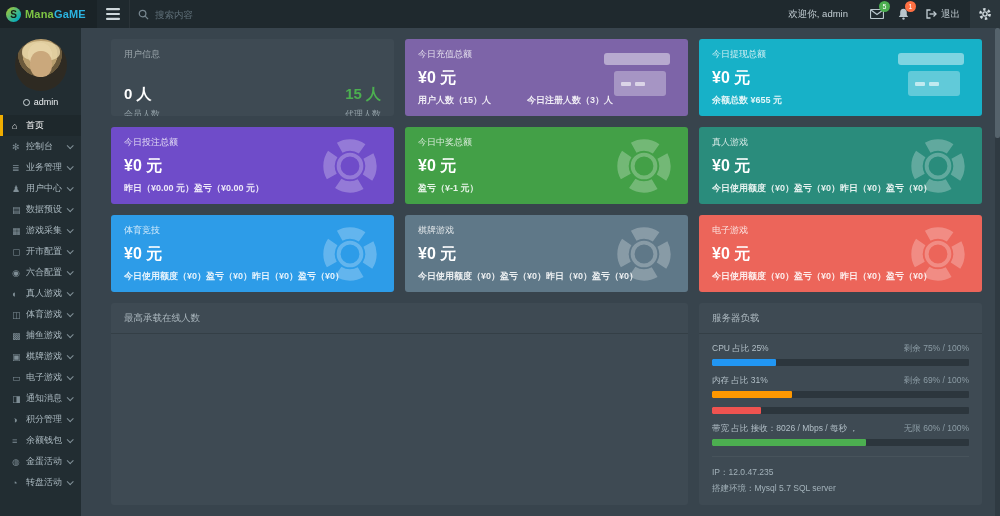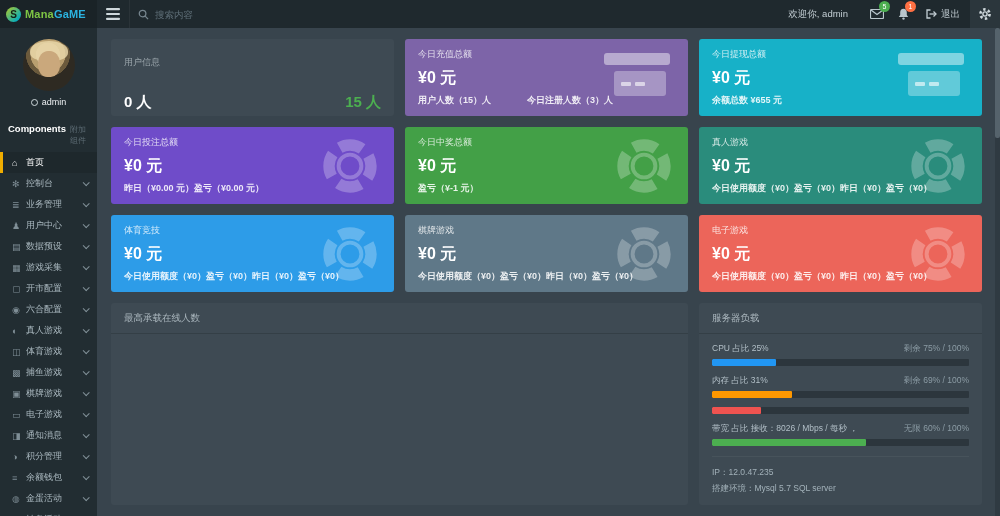"用户信息" div.stat-title { margin-top: 8px -> none }
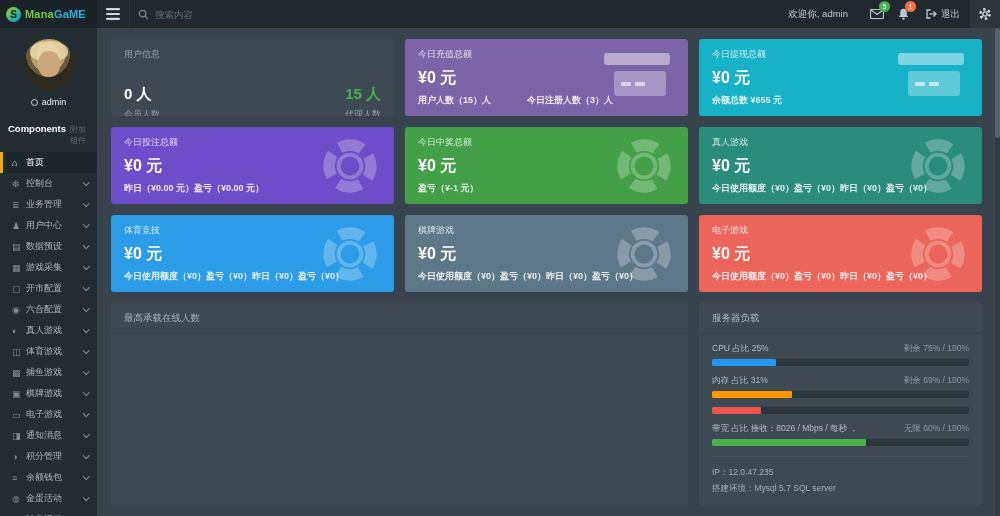"admin" .sidebar { width: 97px -> 81px }
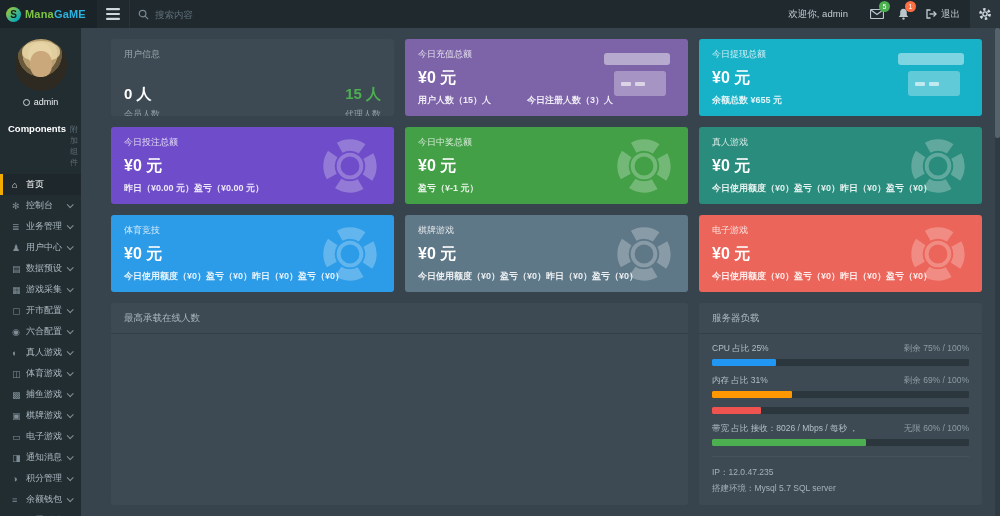"Components" div.components-row { html: <div> <span>Components</span> <span>附加组件</span> </div> -> none }
